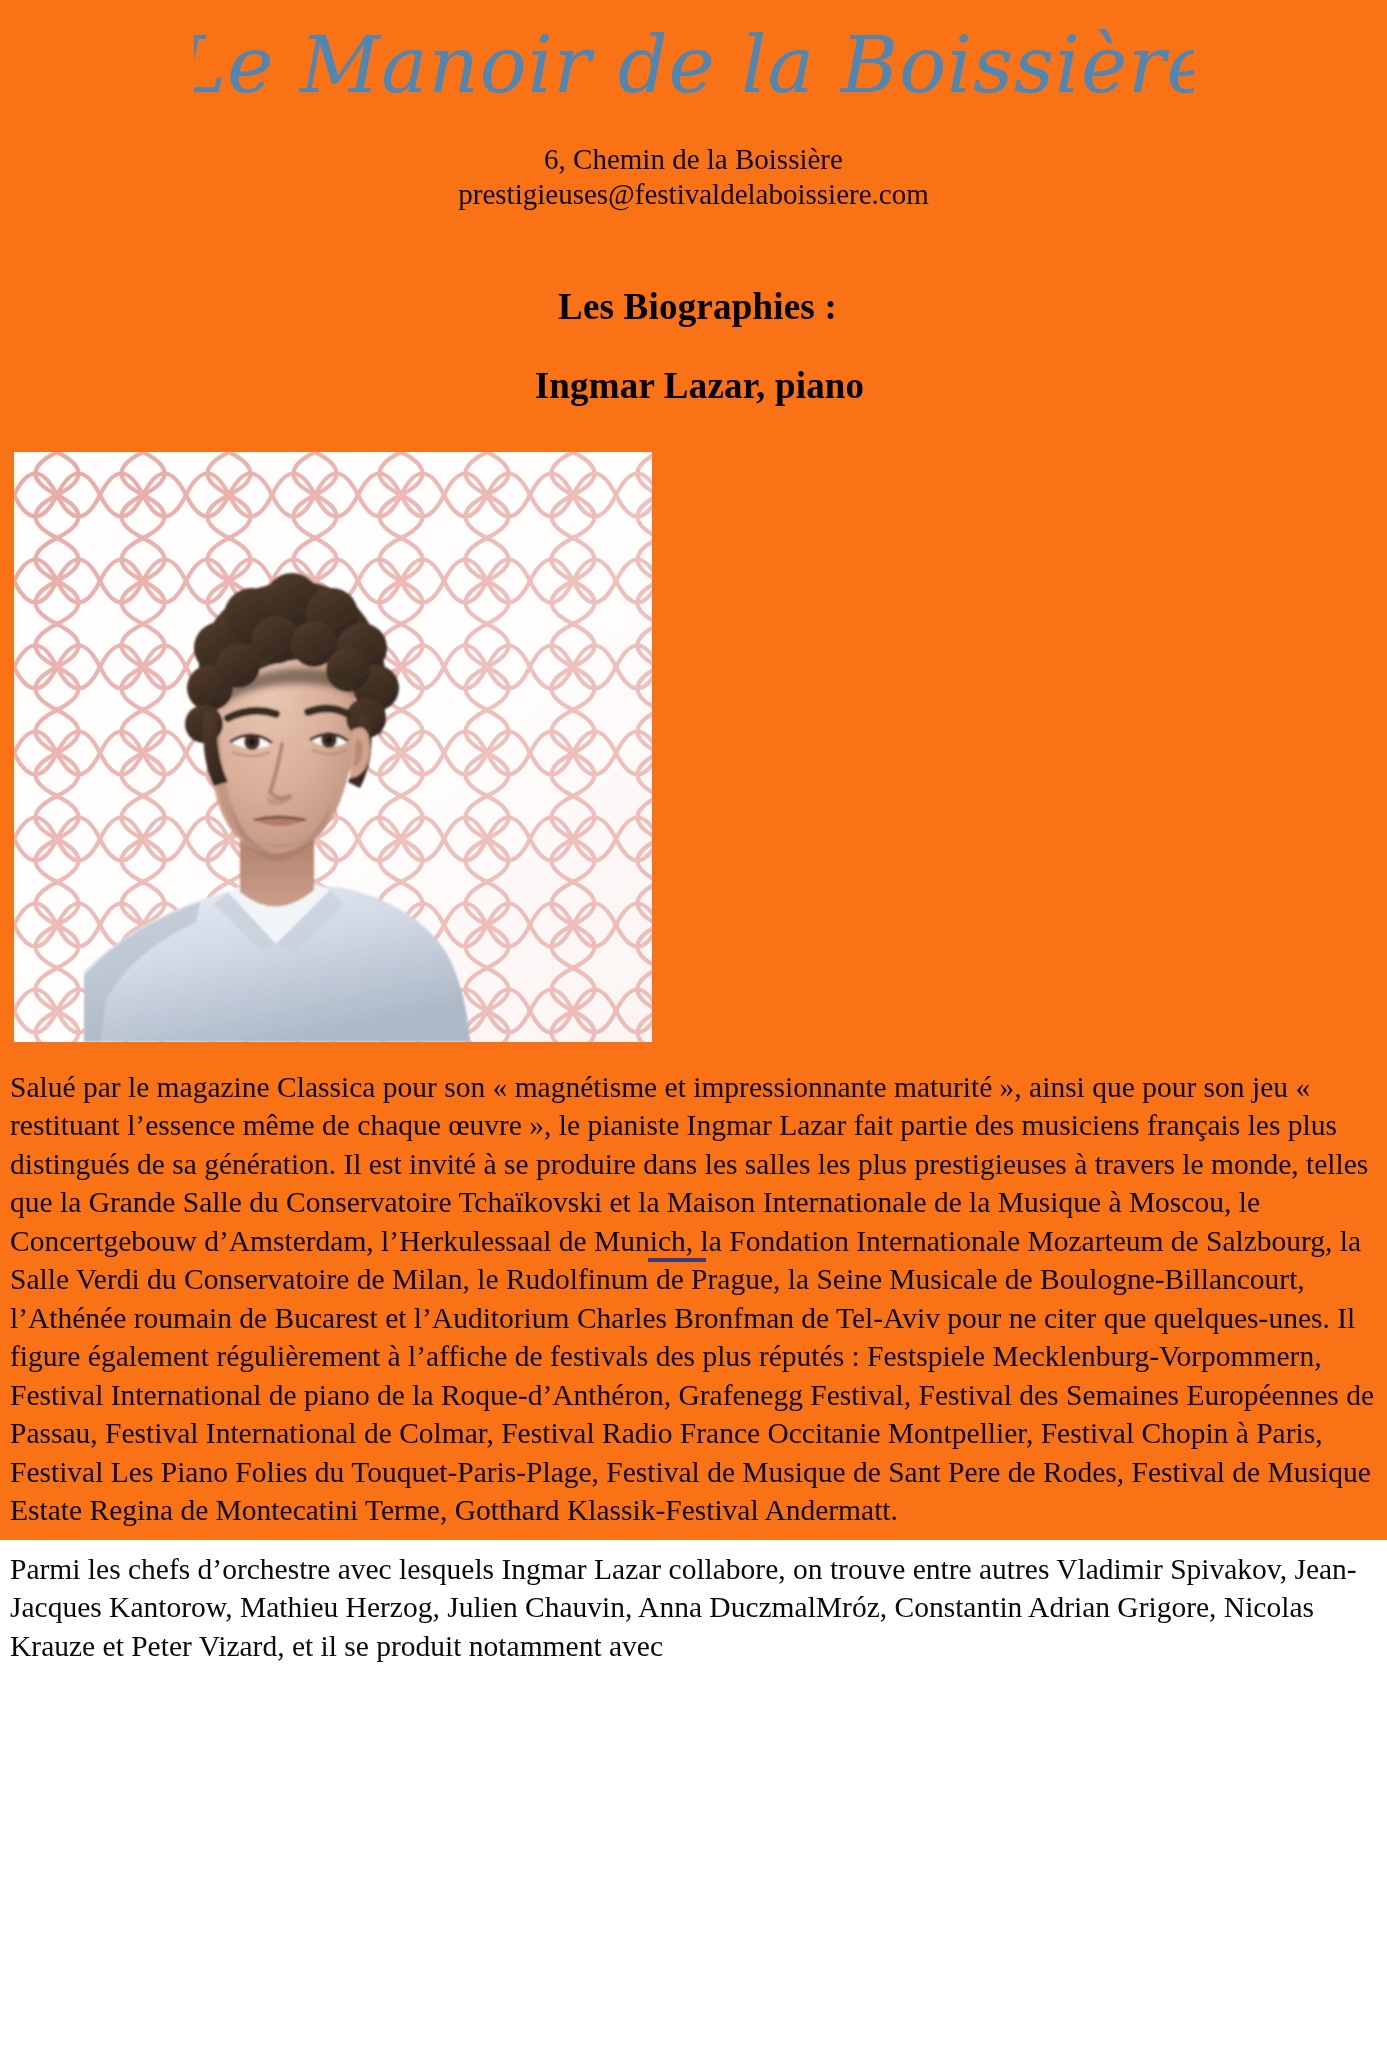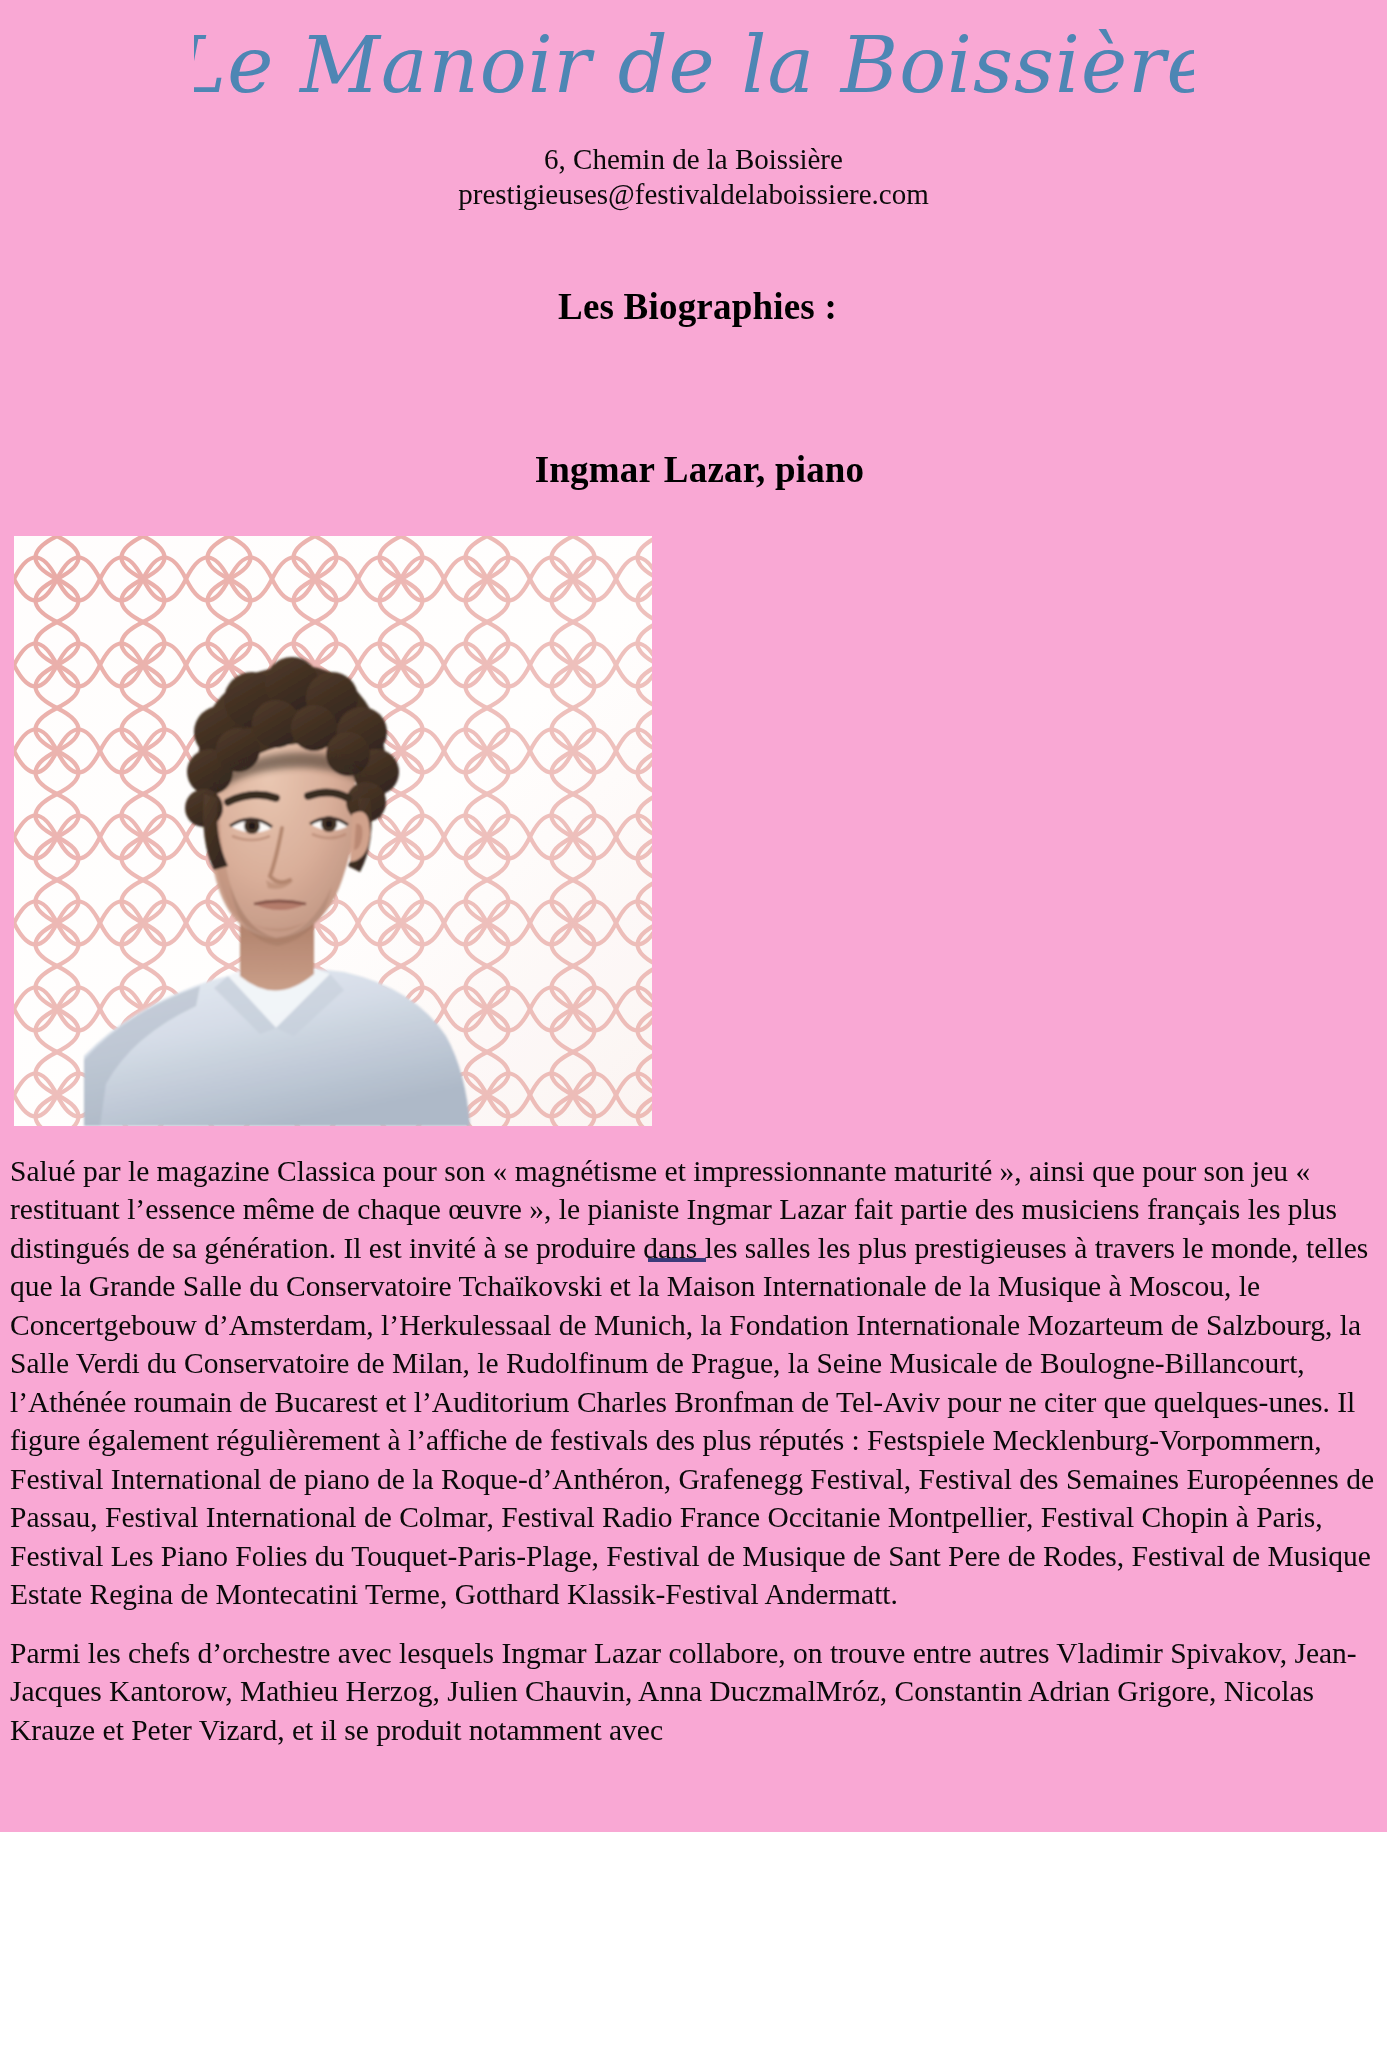"Le Manoir de la Boissière" .page { background: #f9a8d4 -> #f97316; height: 1832px -> 1540px }
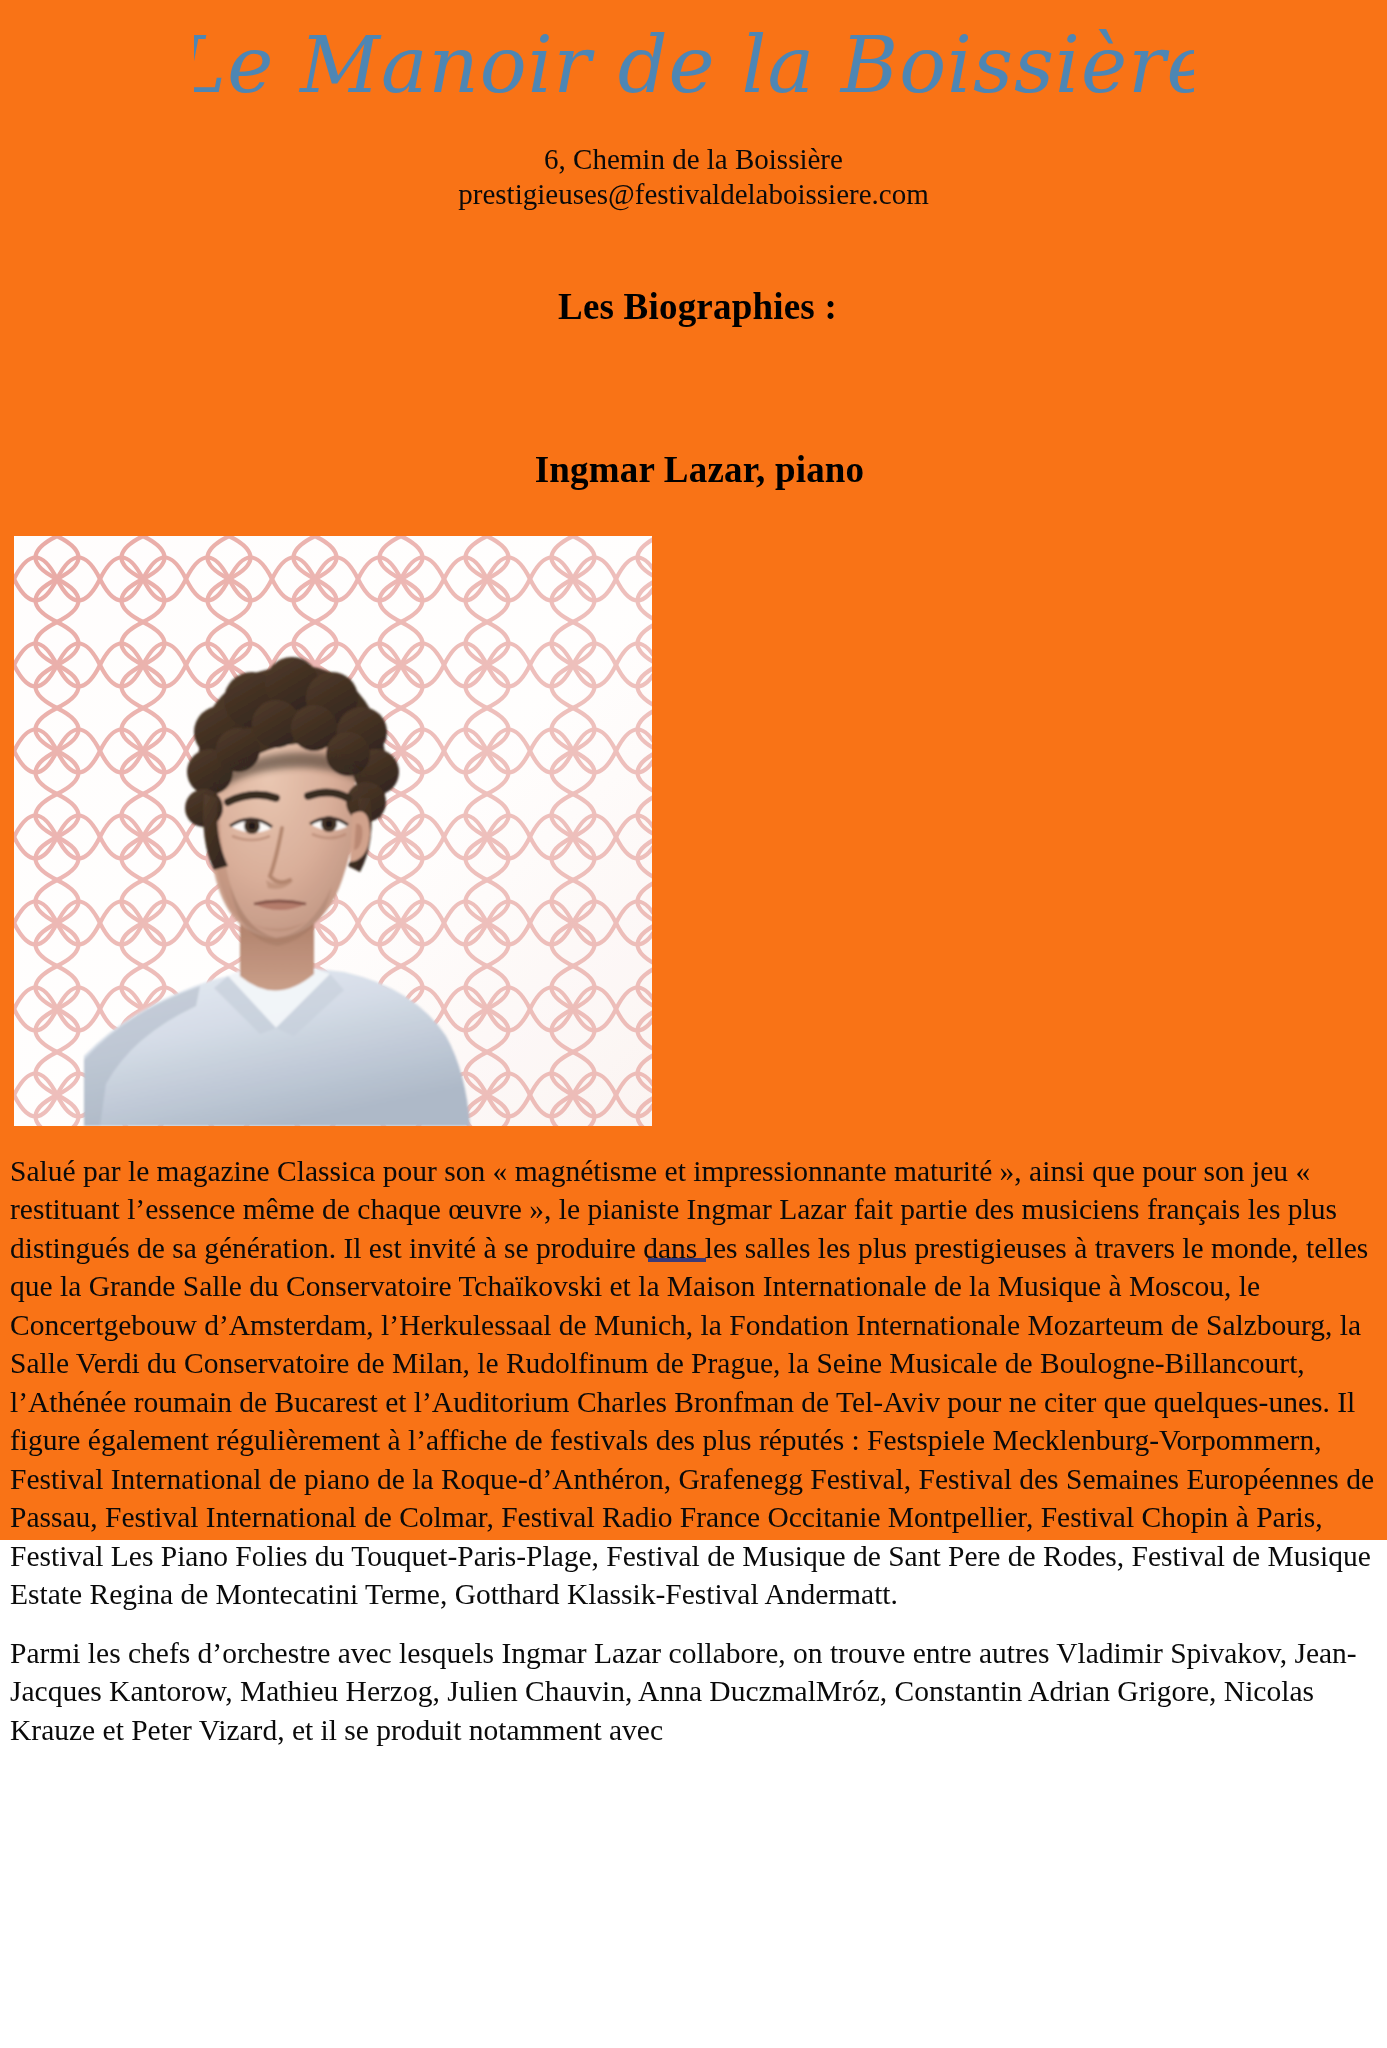"Ingmar Lazar, piano" .heading-secondary { margin-top: 120px -> 36px }
